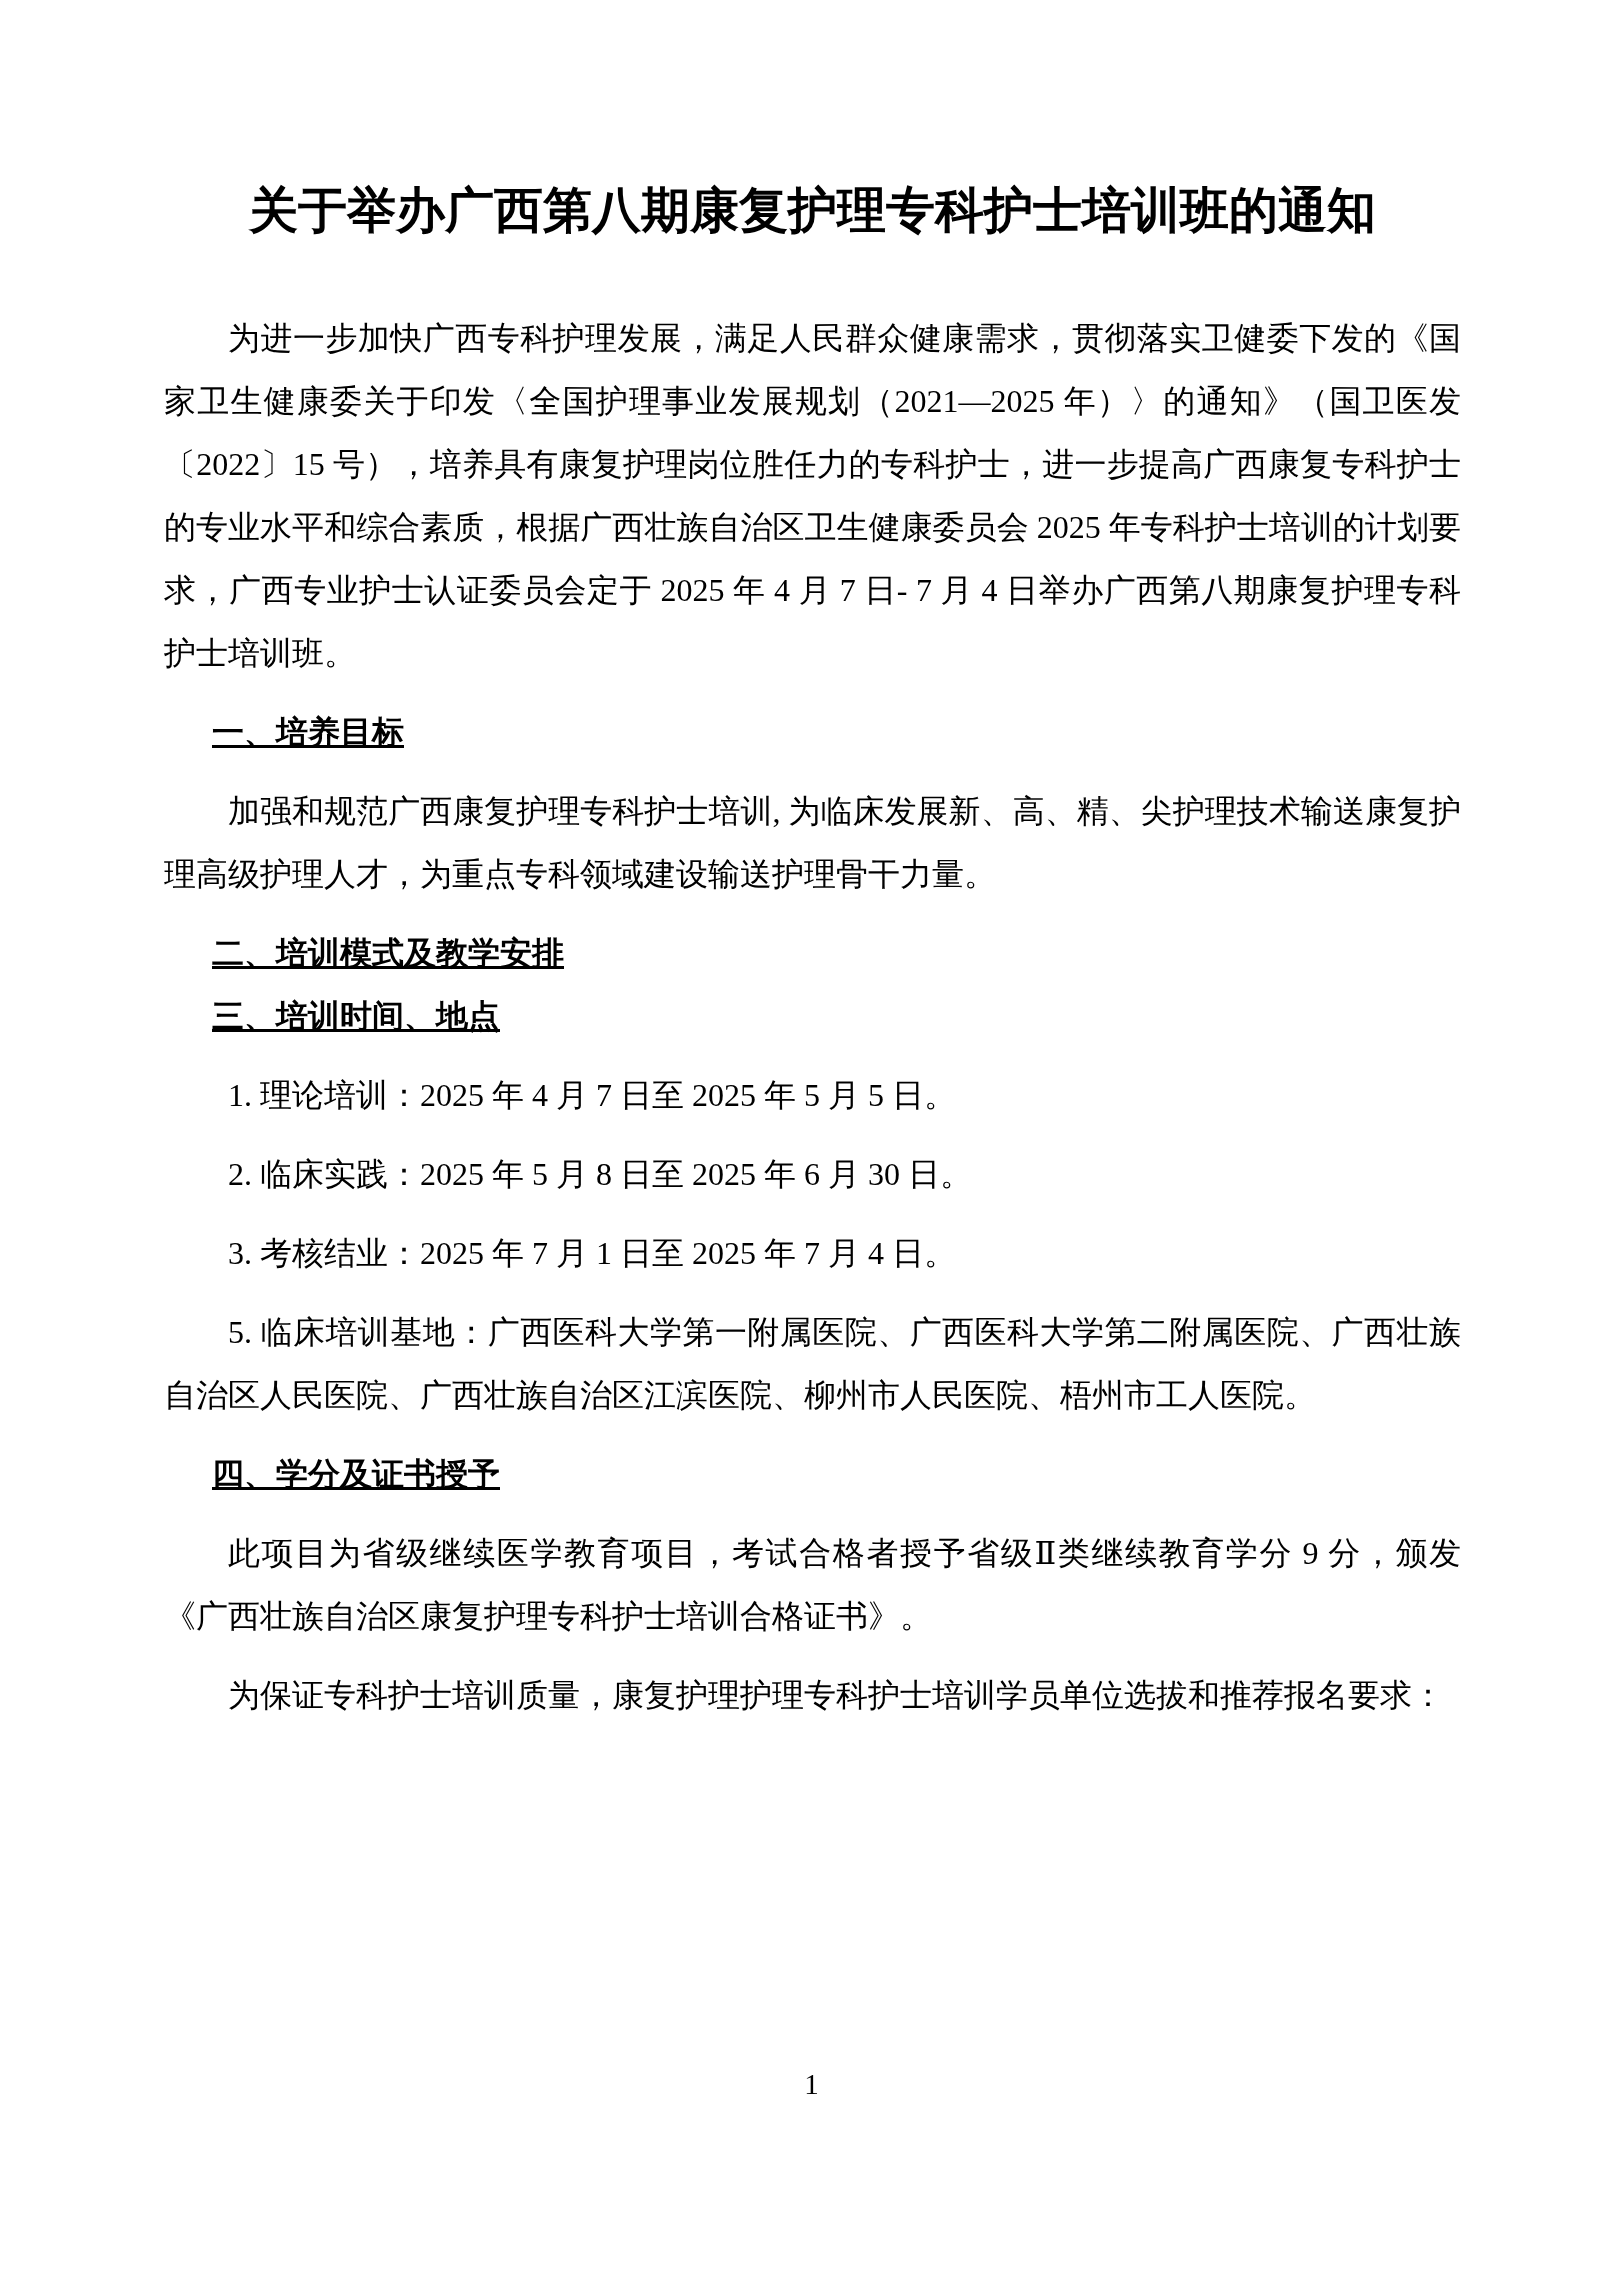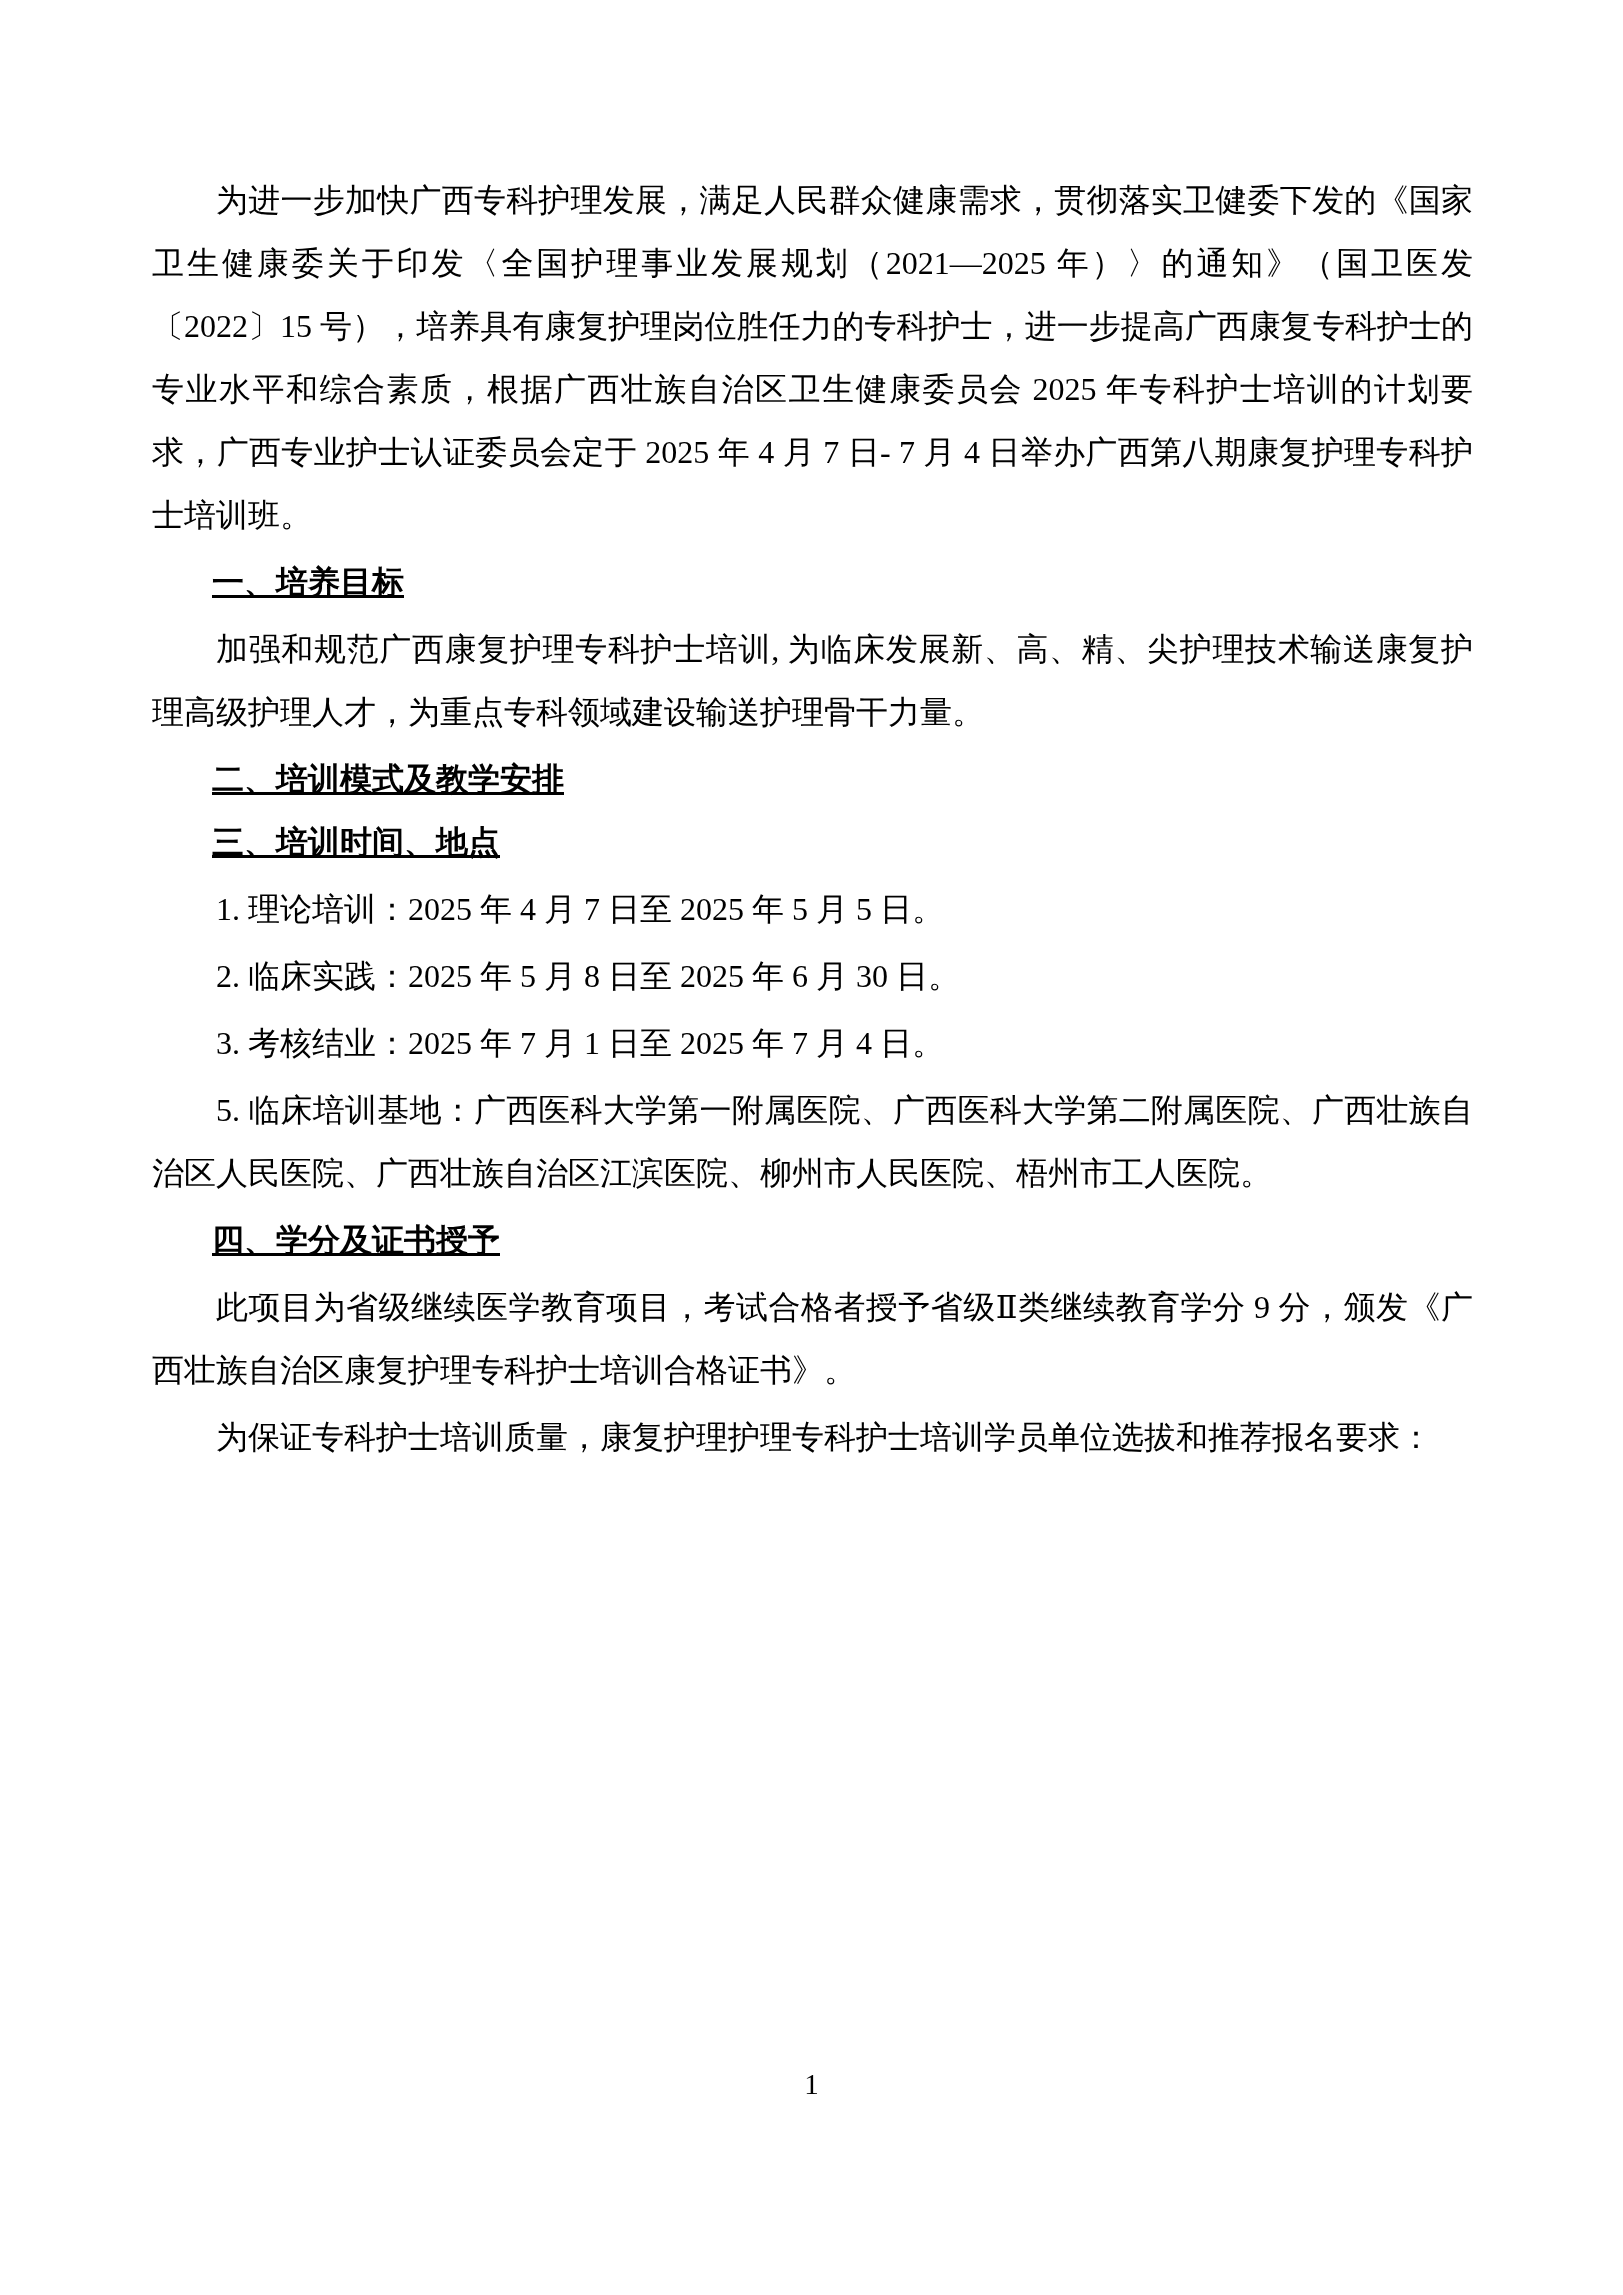"关于举办广西第八期康复护理专科护士培训班的通知" h1.doc-title { html: none -> <h1>关于举办广西第八期康复护理专科护士培训班的通知</h1> }
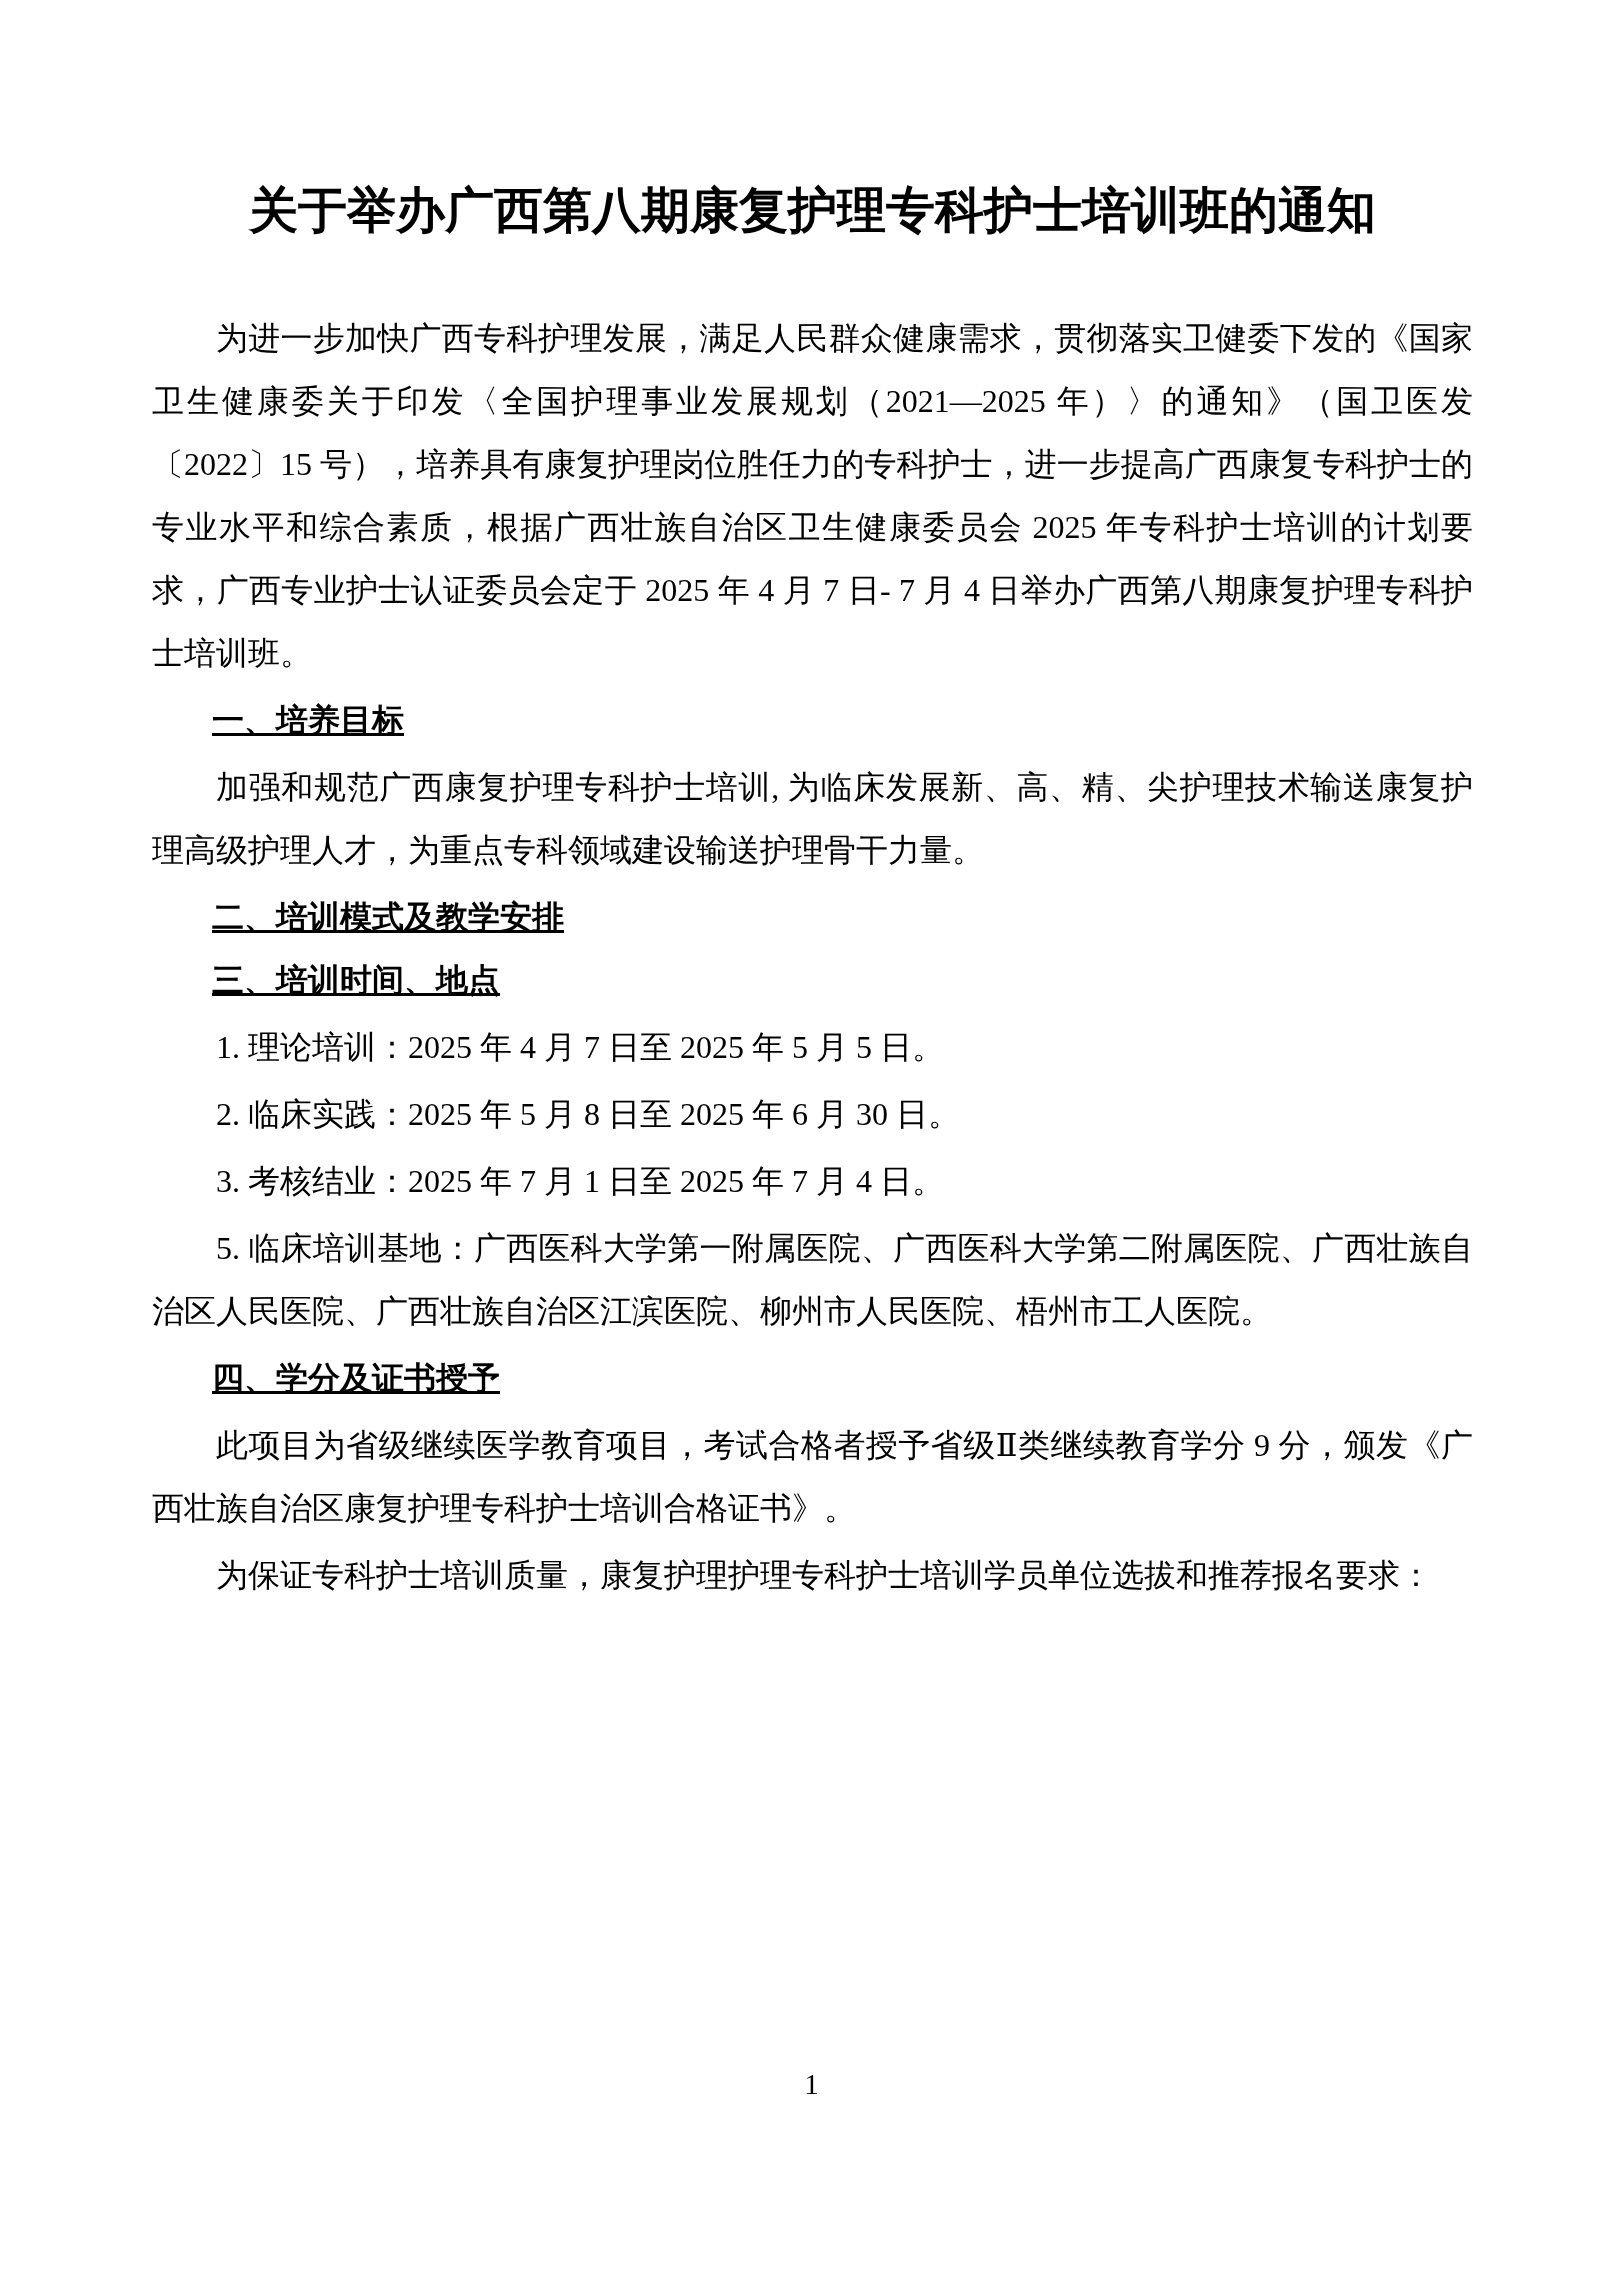"为进一步加快广西专科护理发展，满足人民群众健康需求，贯彻落实卫健委下发的《国家卫" .para { margin: 4px -> 16px }
